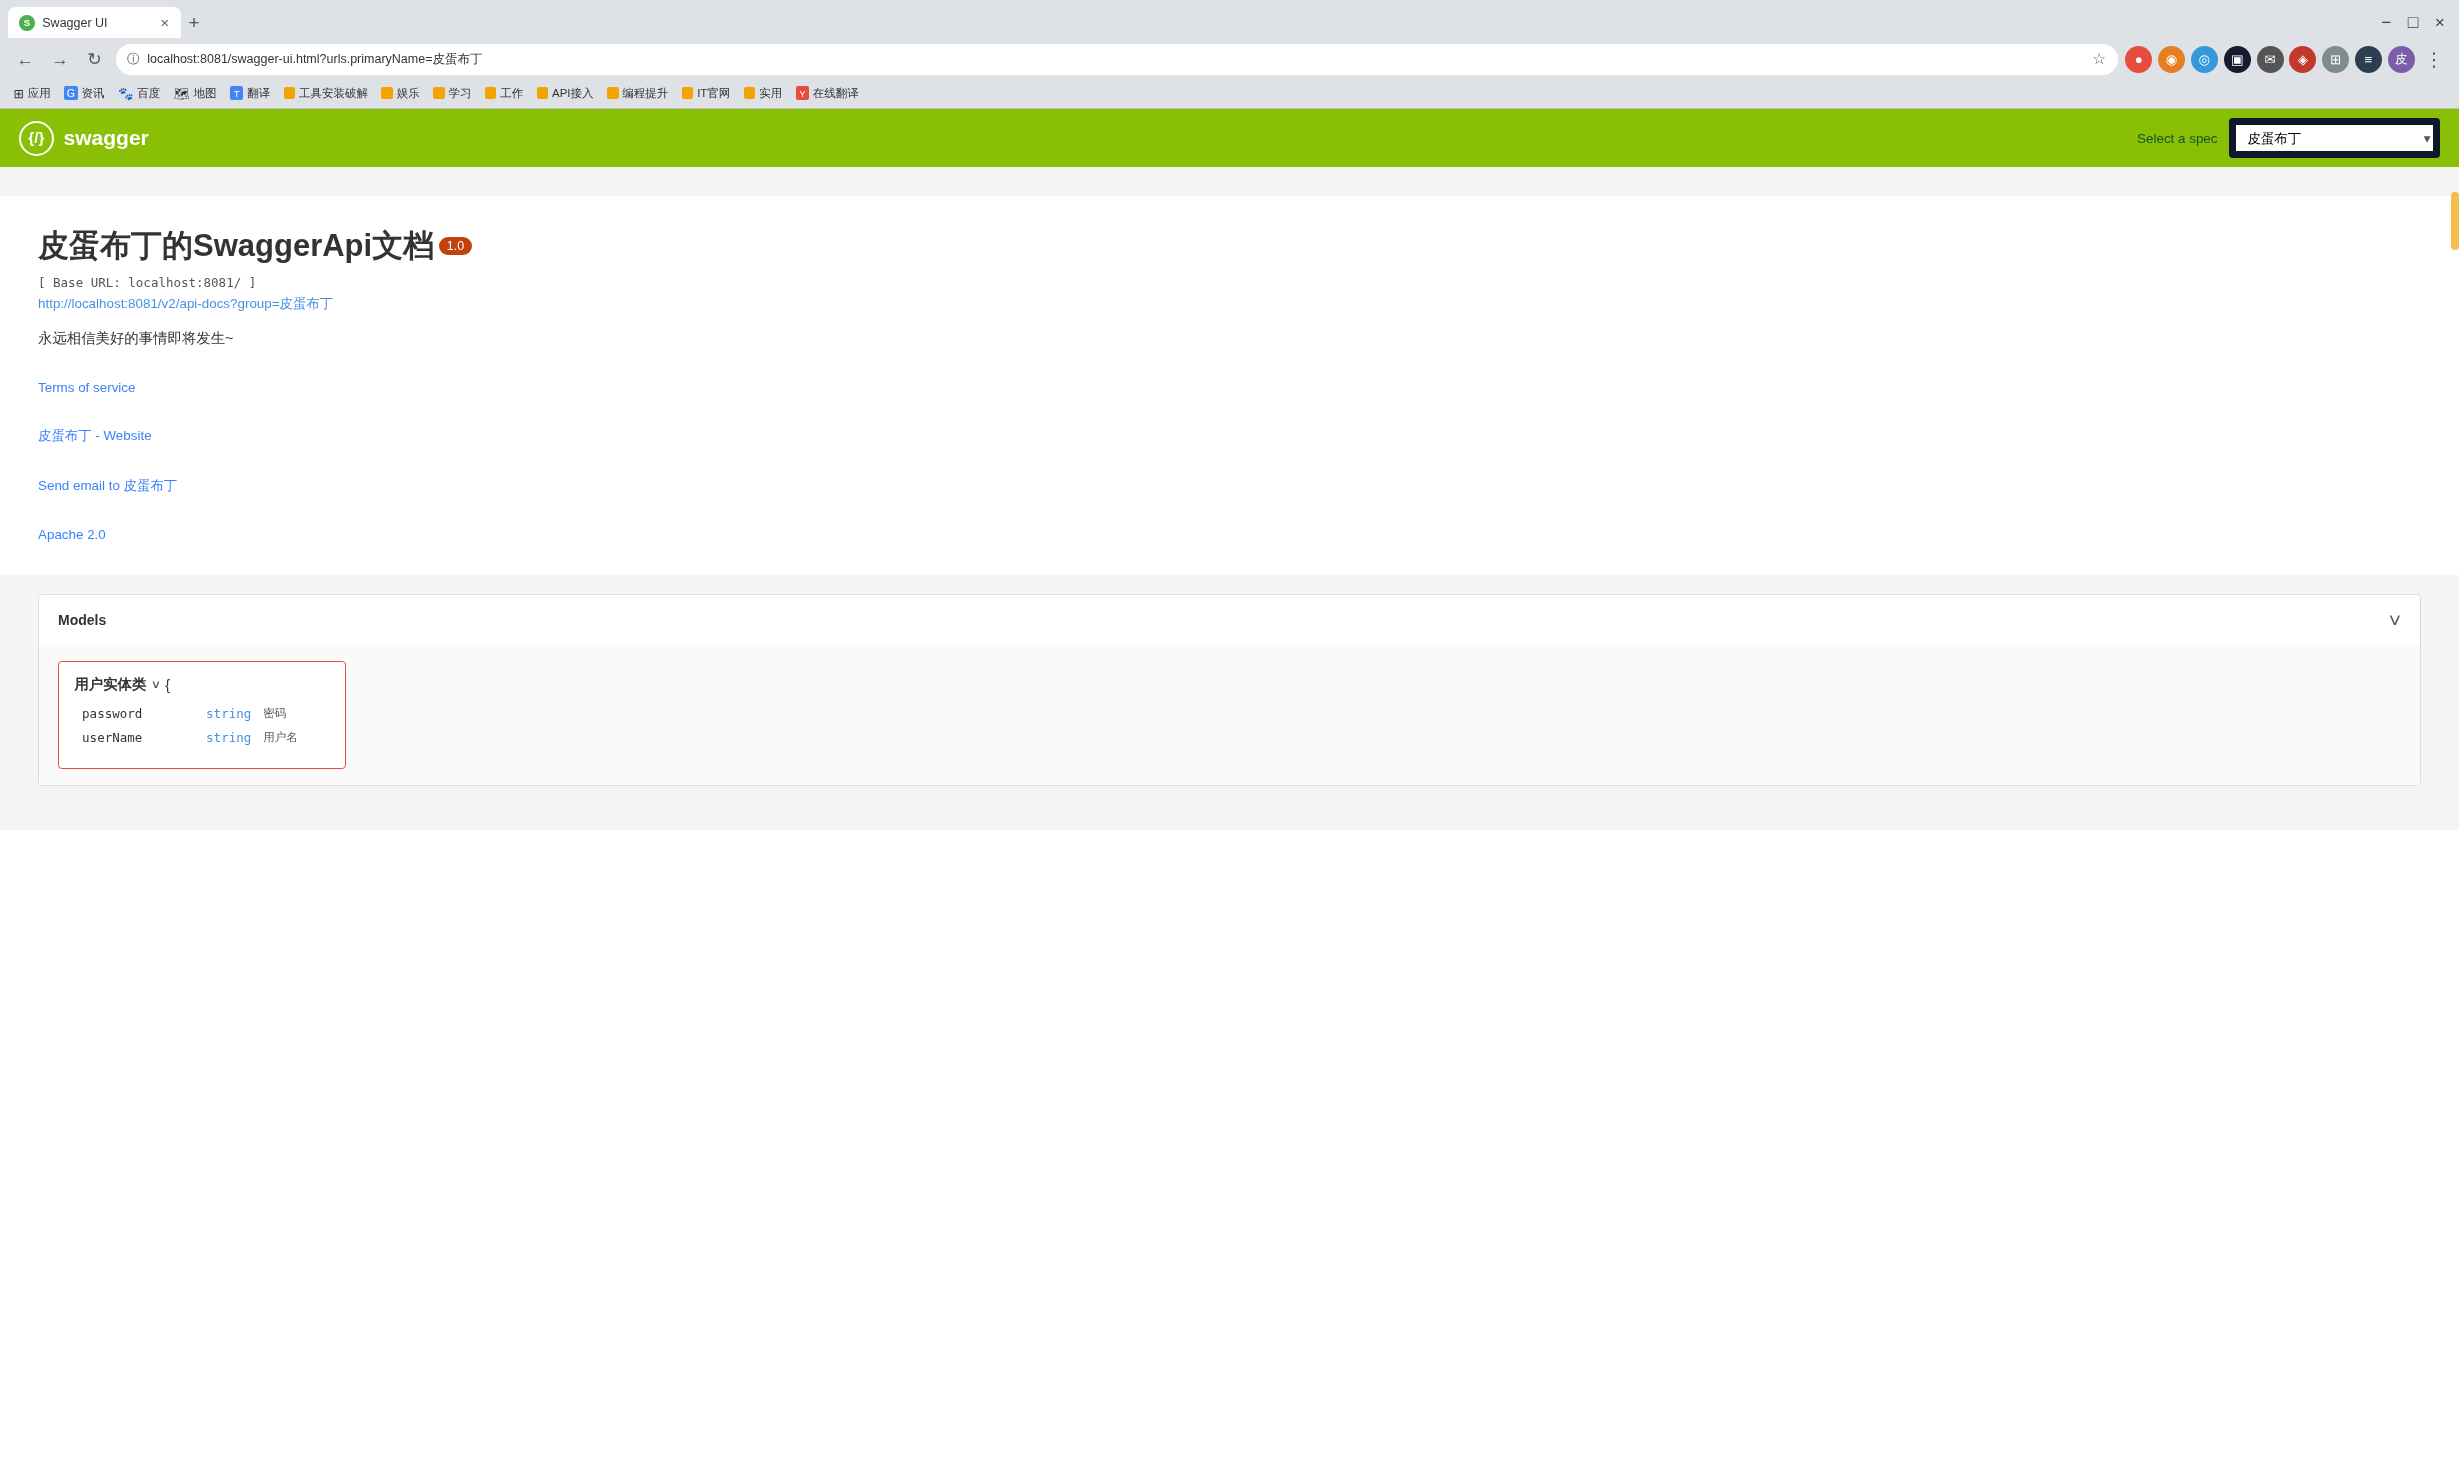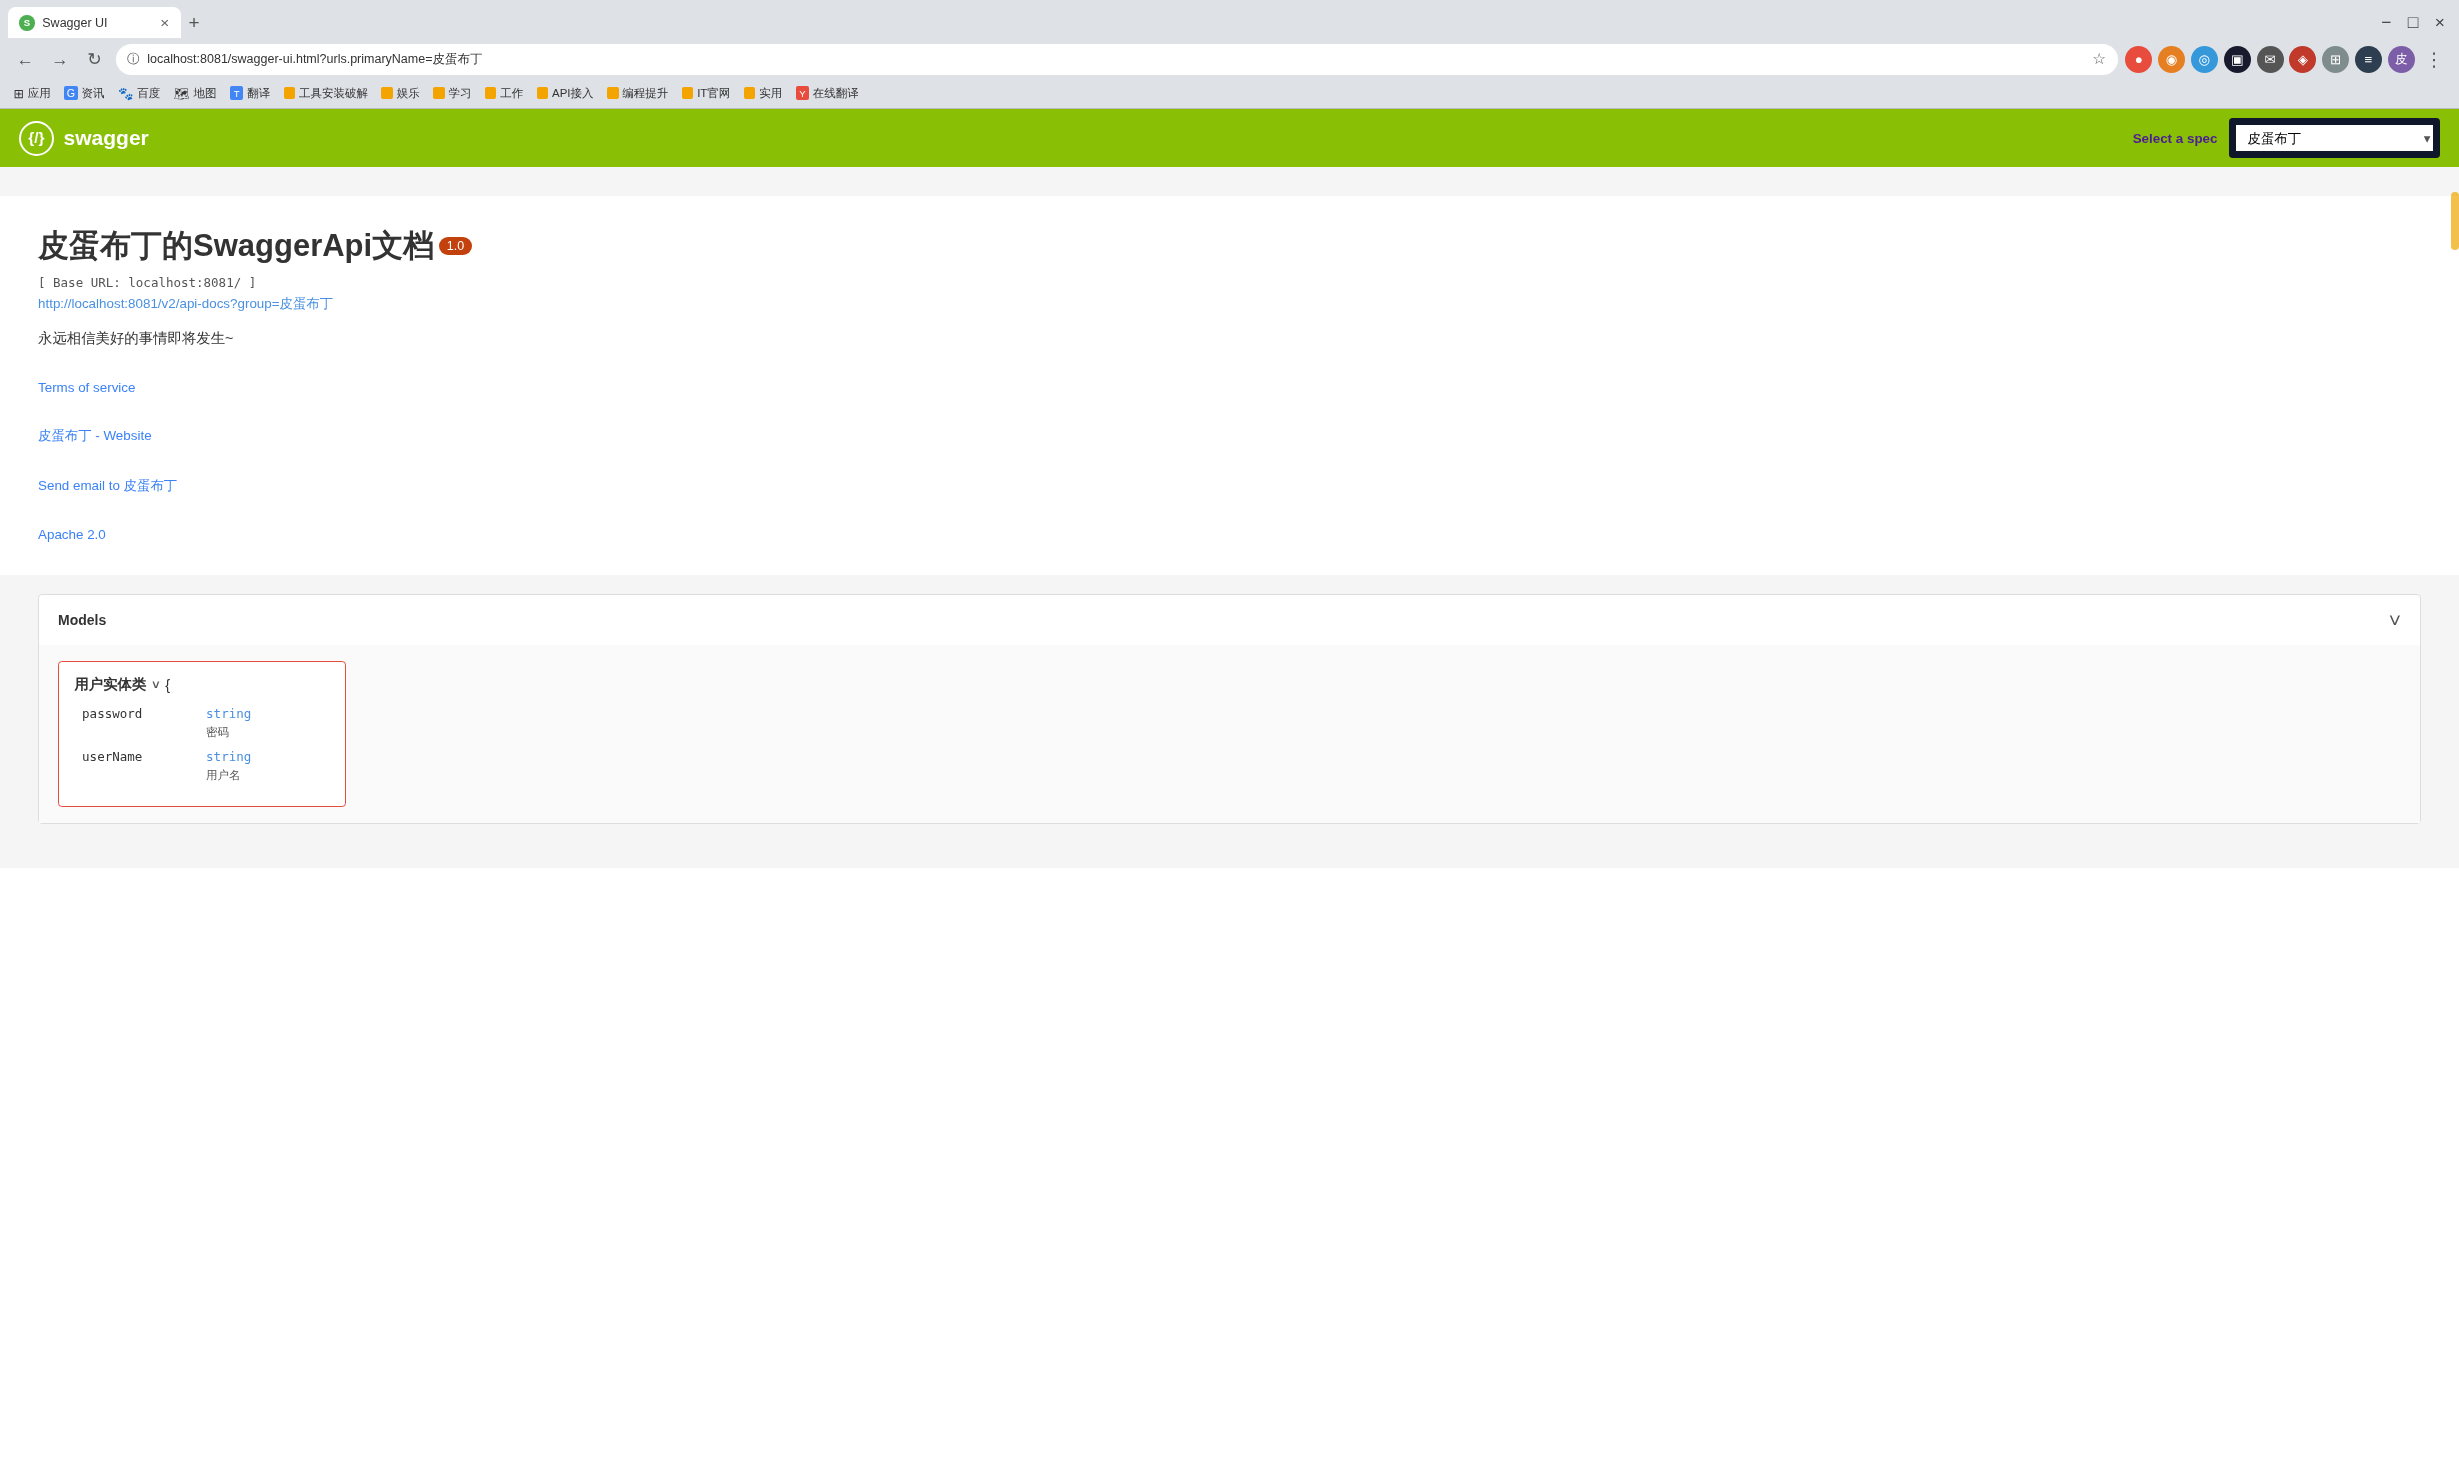"Select a spec" .spec-label { color: #4c1d95 -> #14532d; font-weight: bold -> normal }
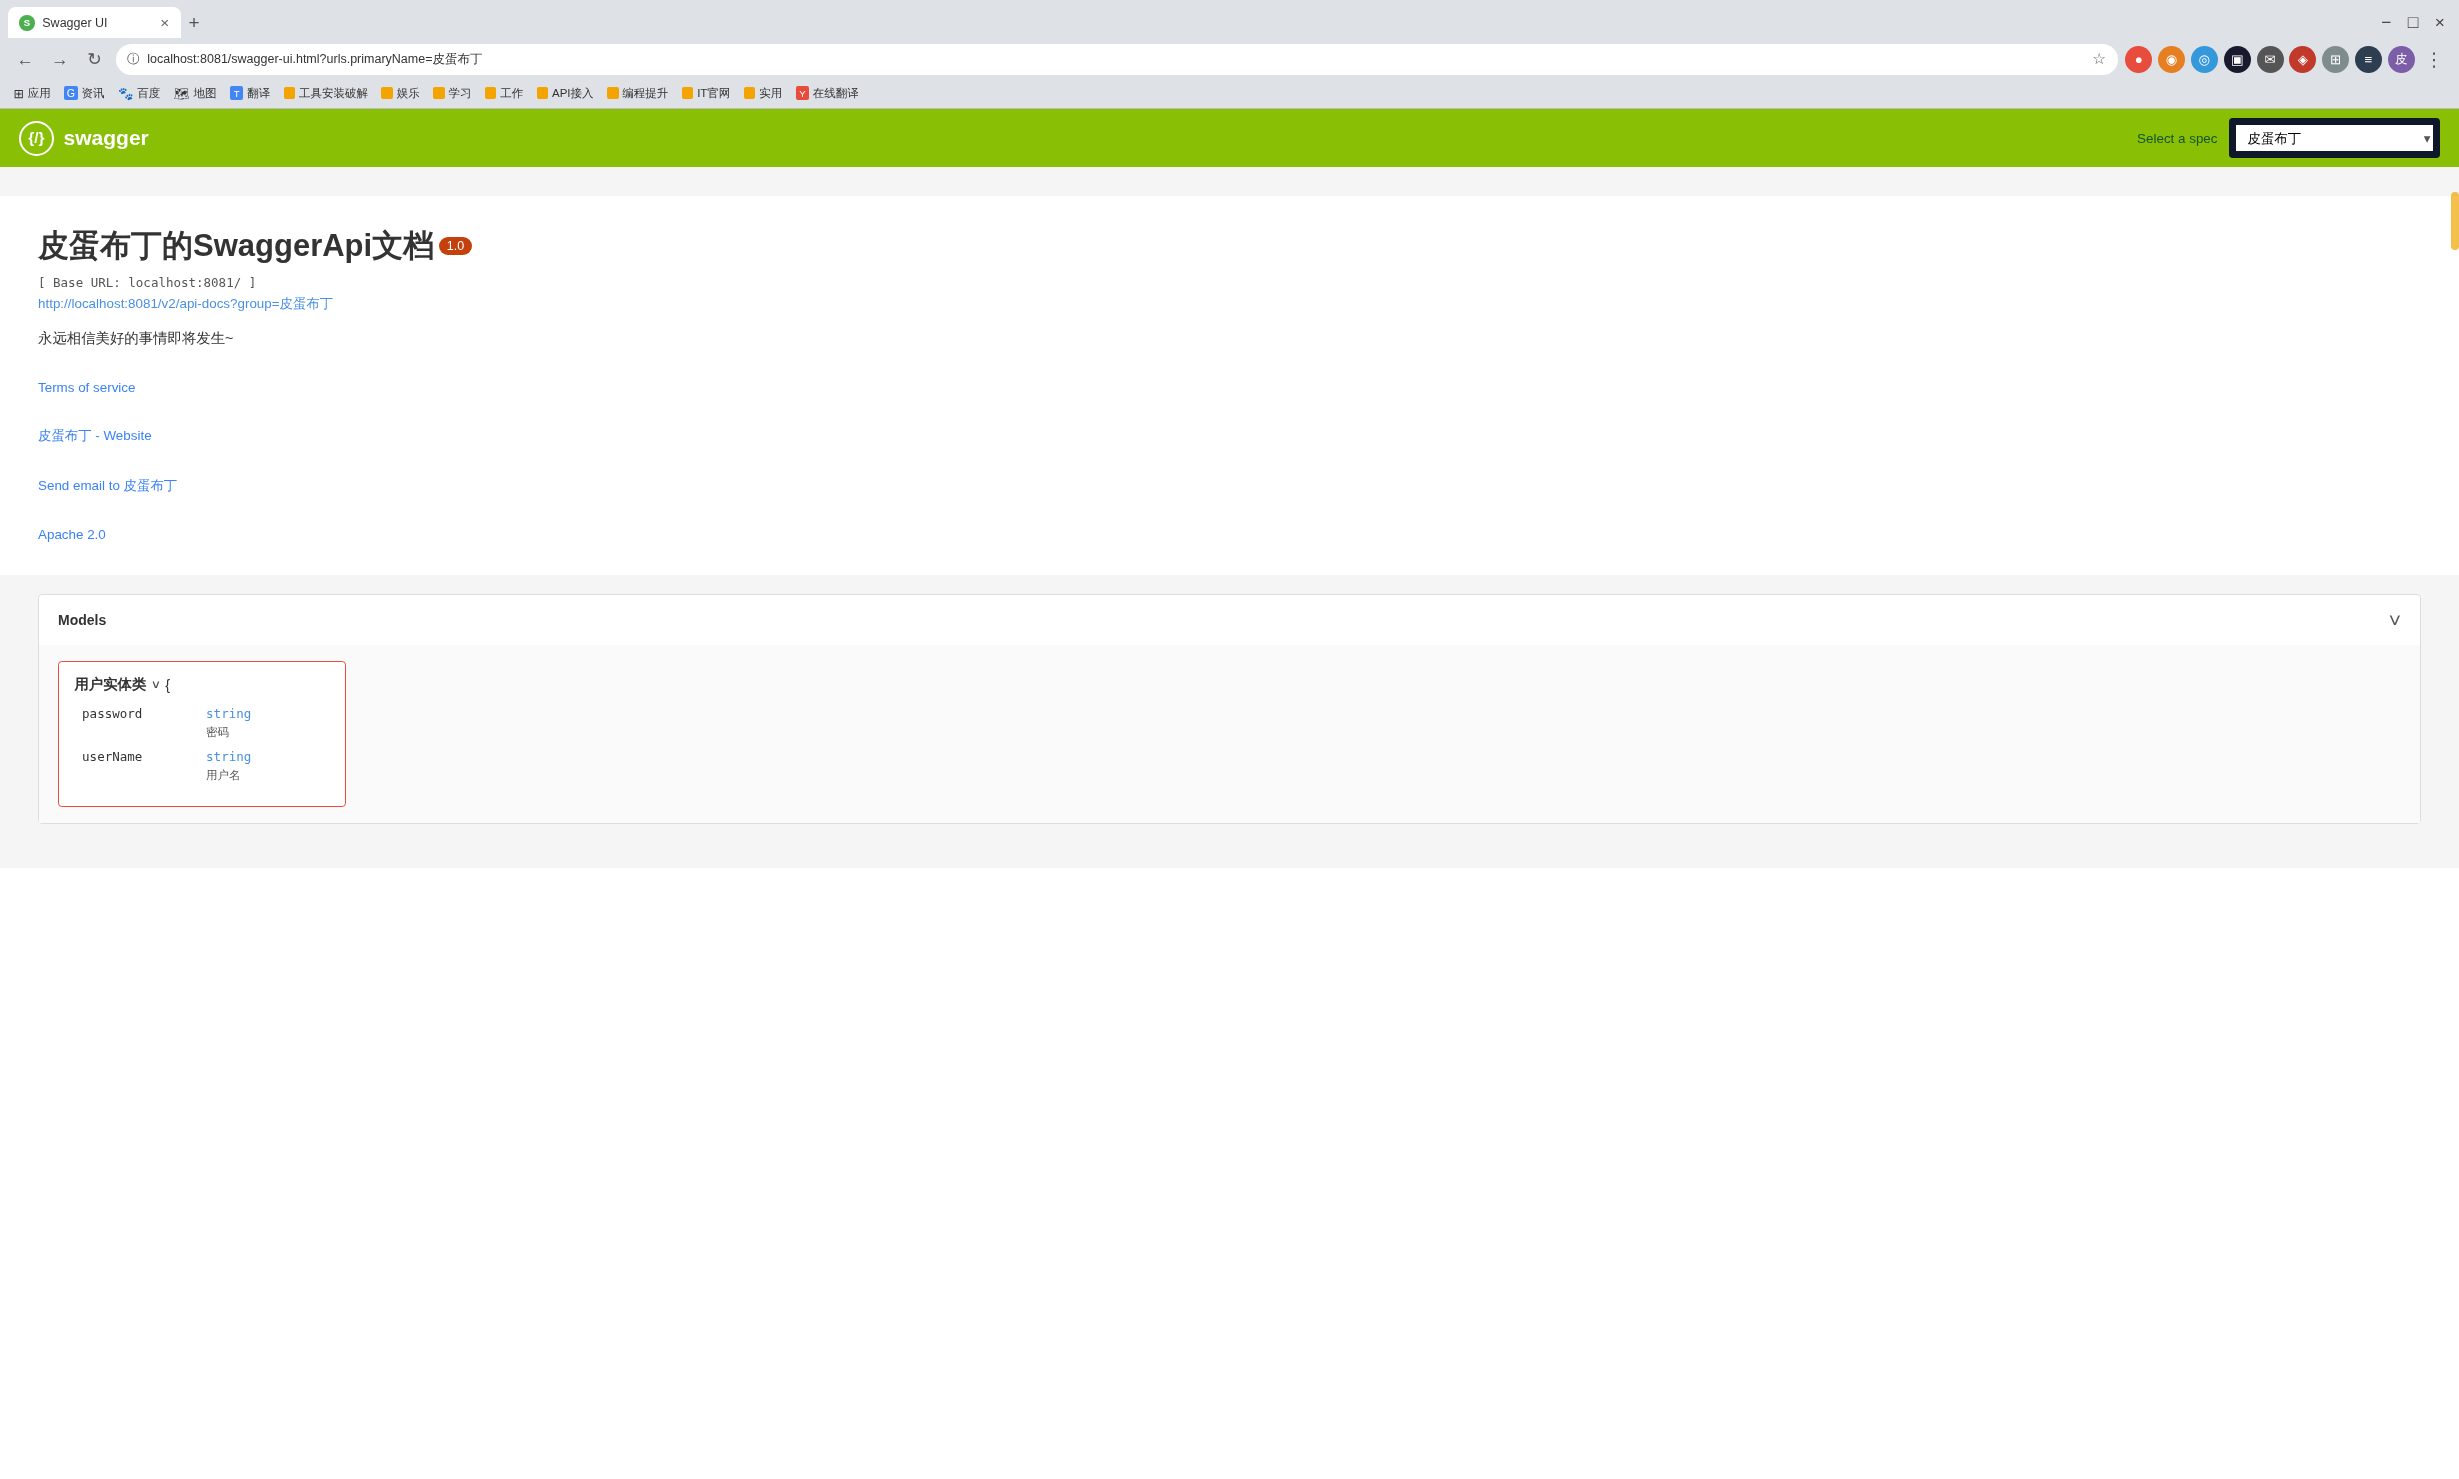"string" .field-info { flex-direction: column -> row; gap: 4px -> 12px; text-align: none -> center }
